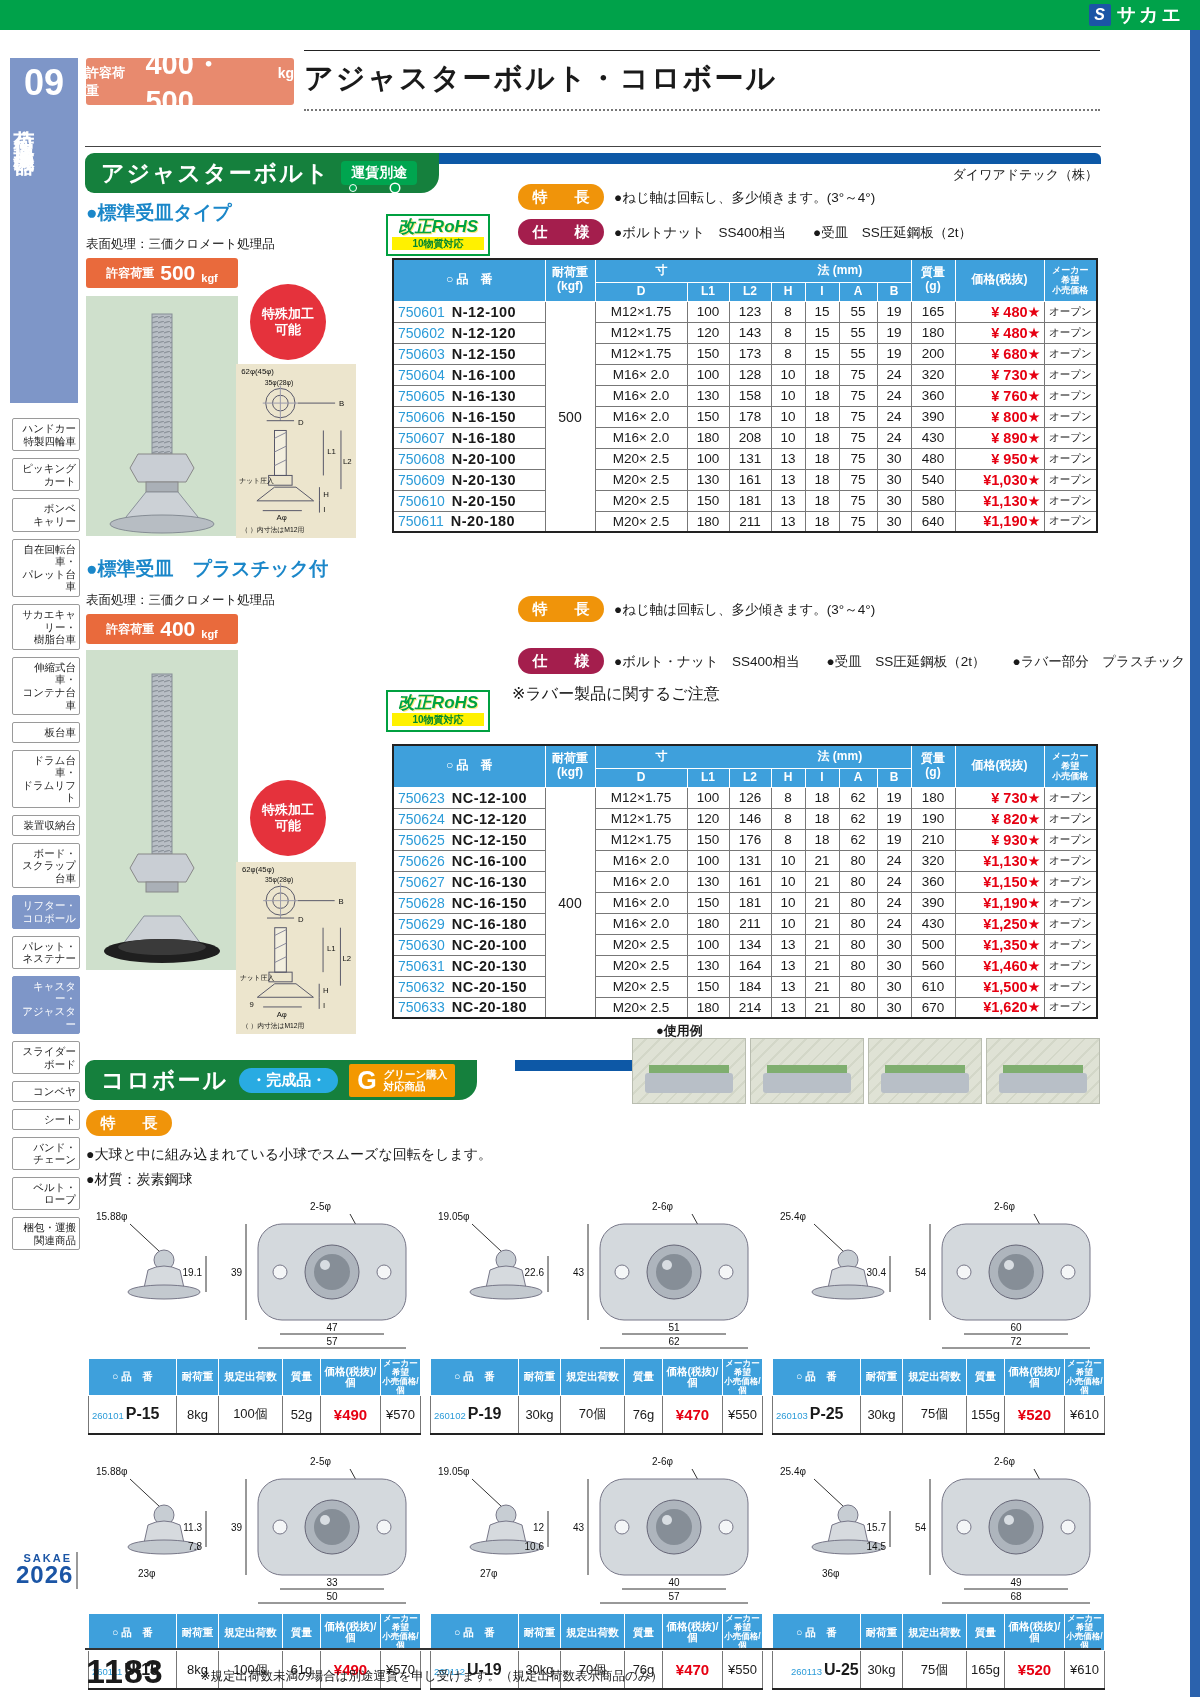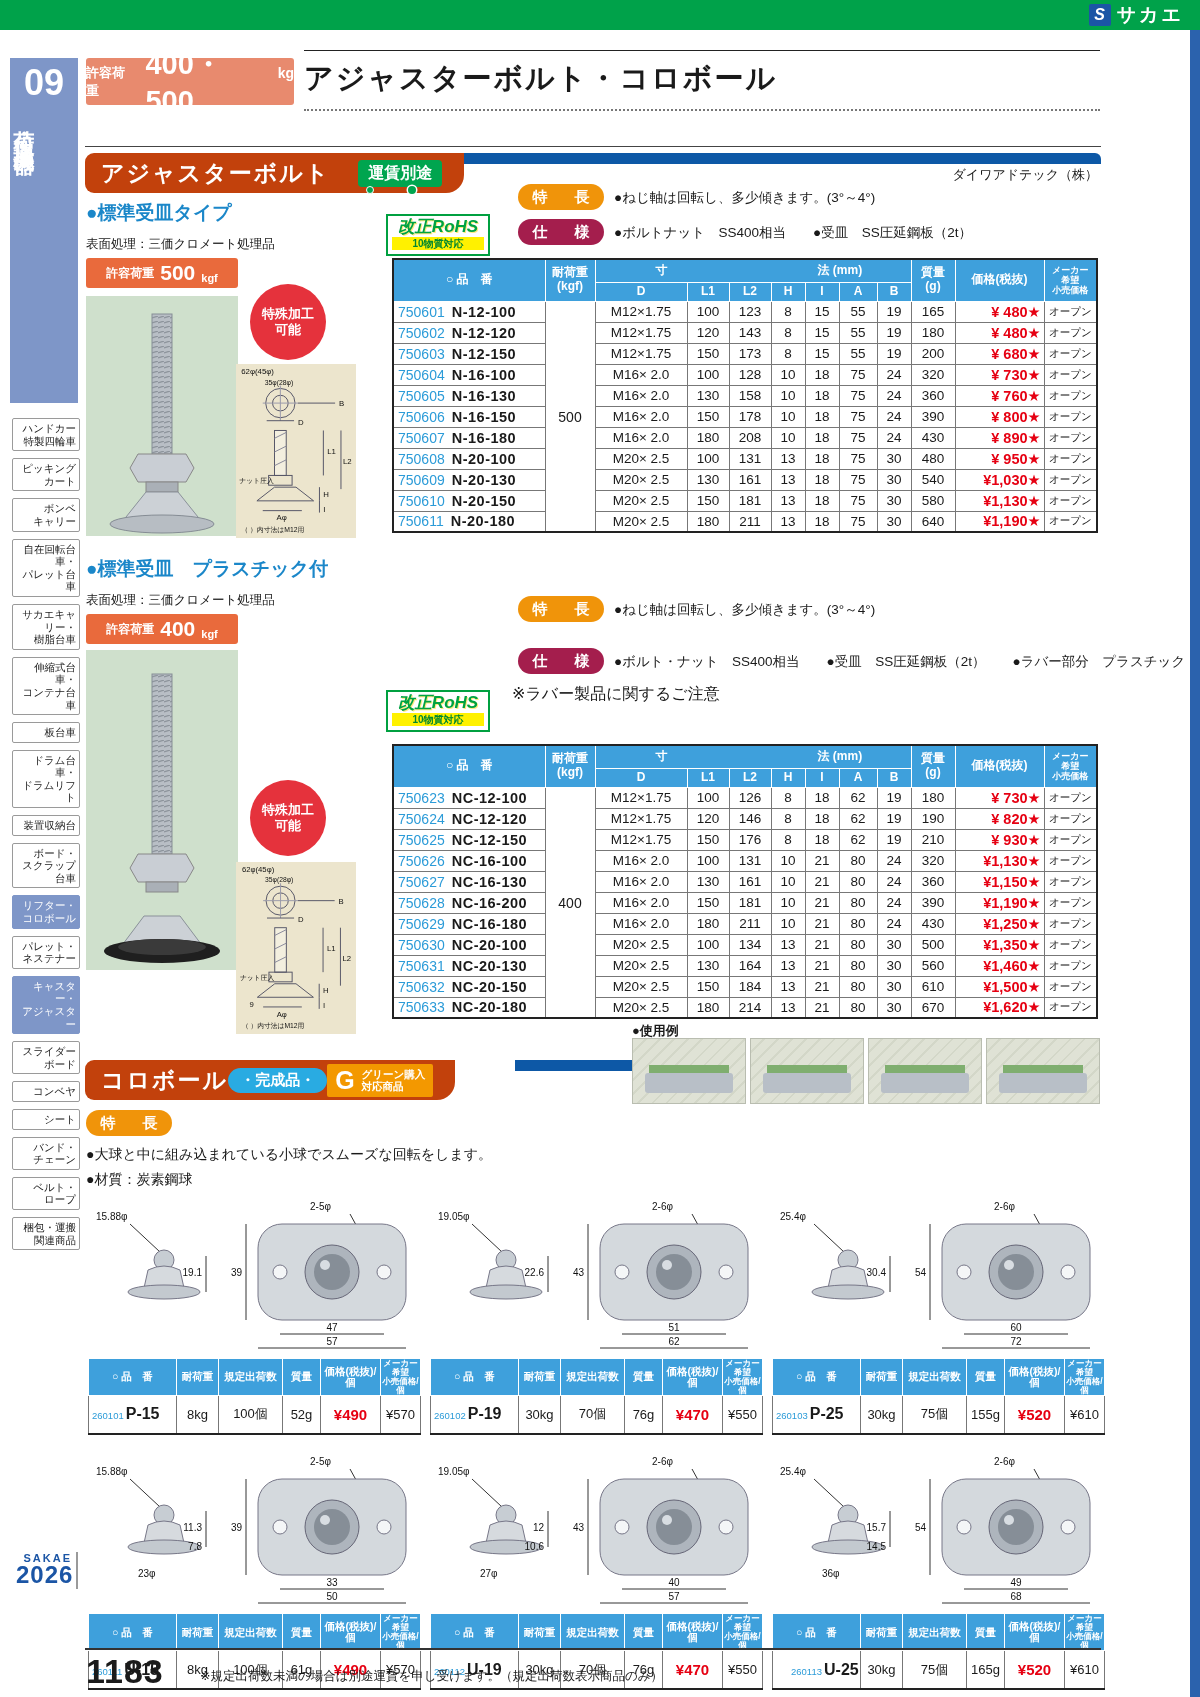"アジャスターボルト" .sechead .label { background: #c2410c -> #15803d; gap: 0 -> 11px }
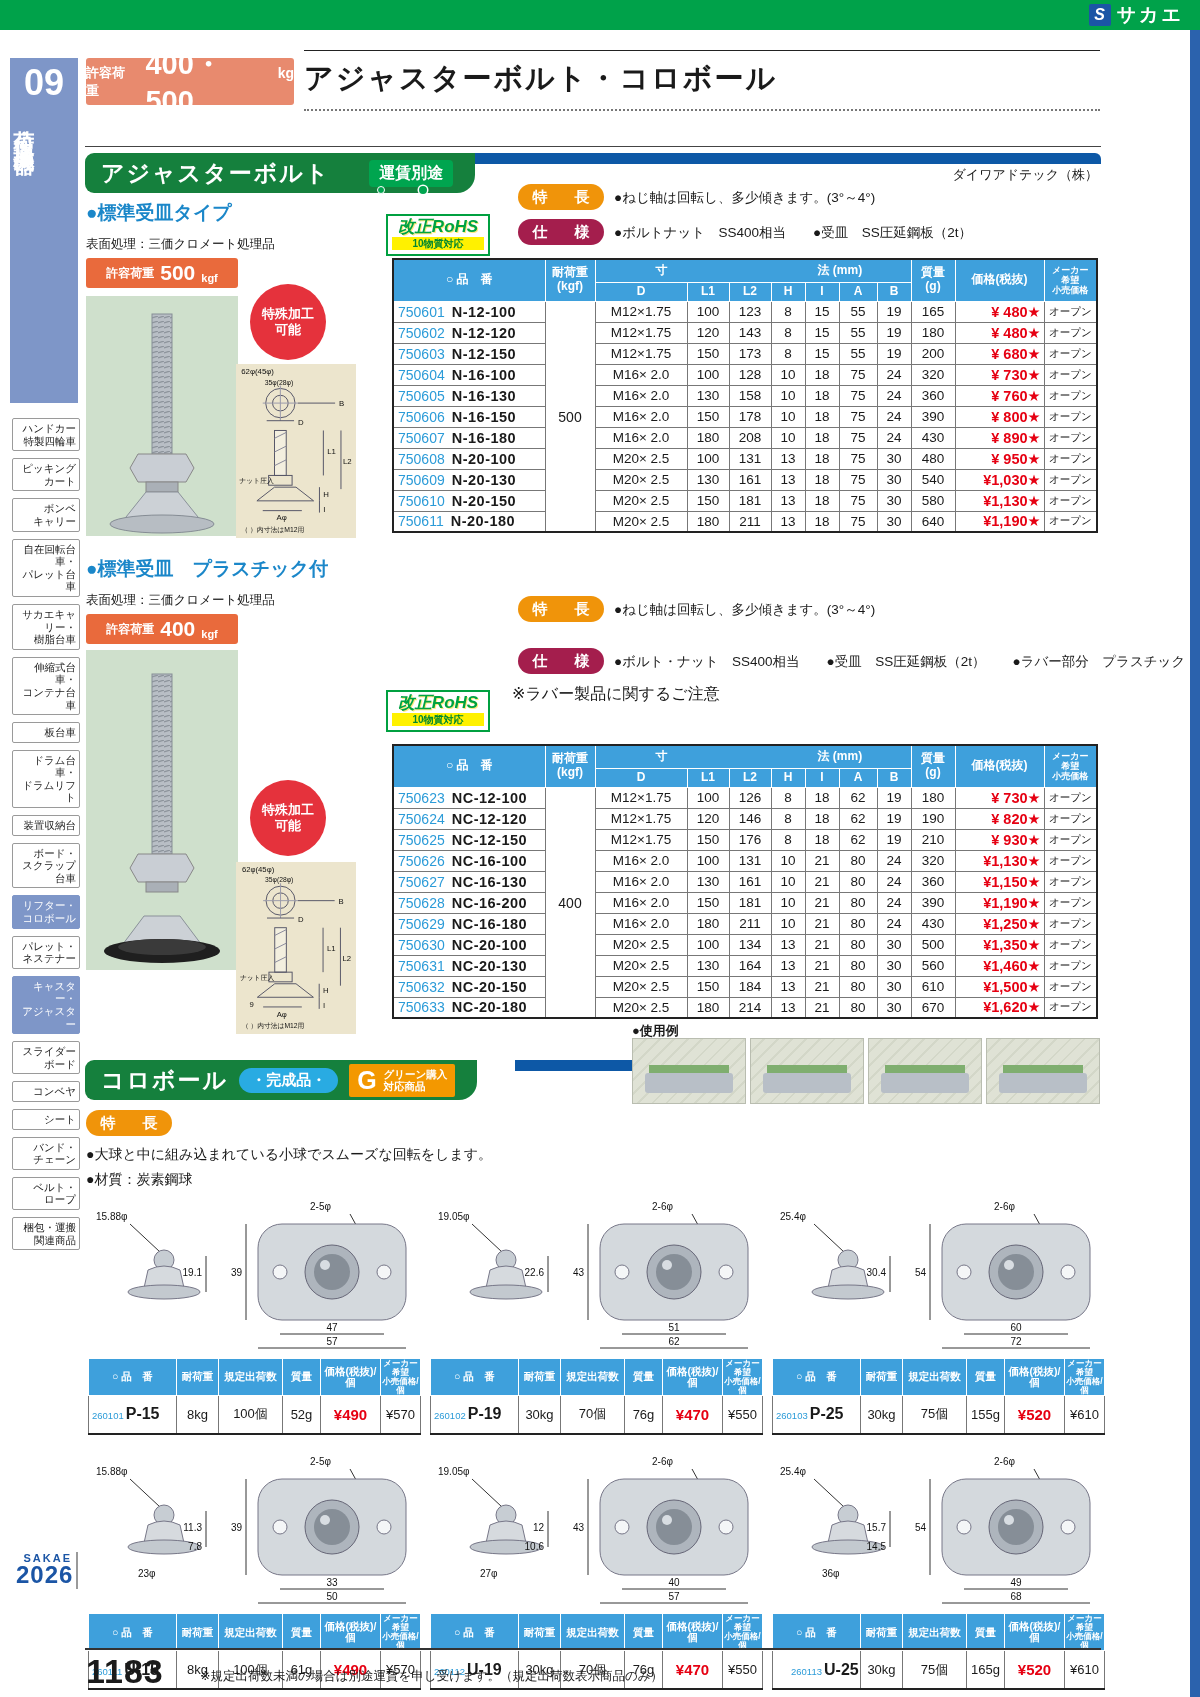"運賃別途" .freight { font-size: 16px -> 14px; margin-left: 28px -> none }
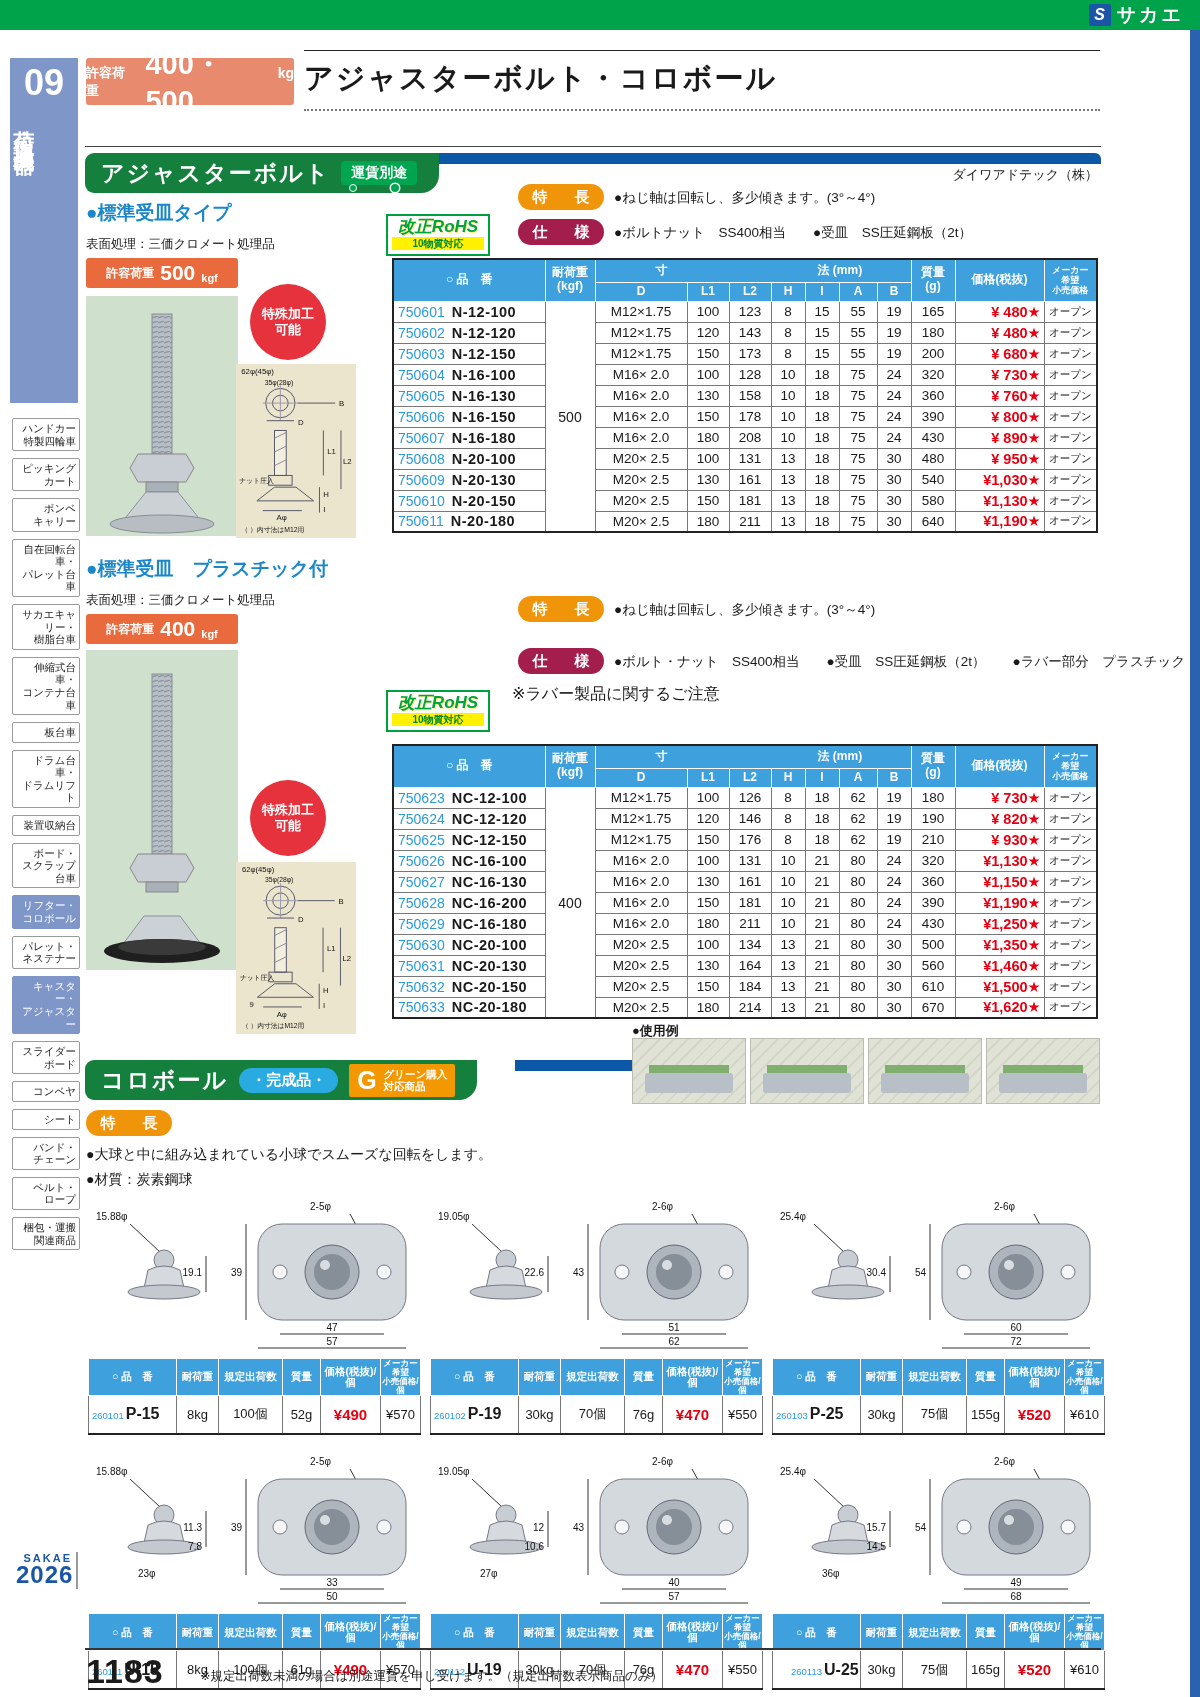"NC-16-200" span.pname { text: NC-16-200 -> NC-16-150 }
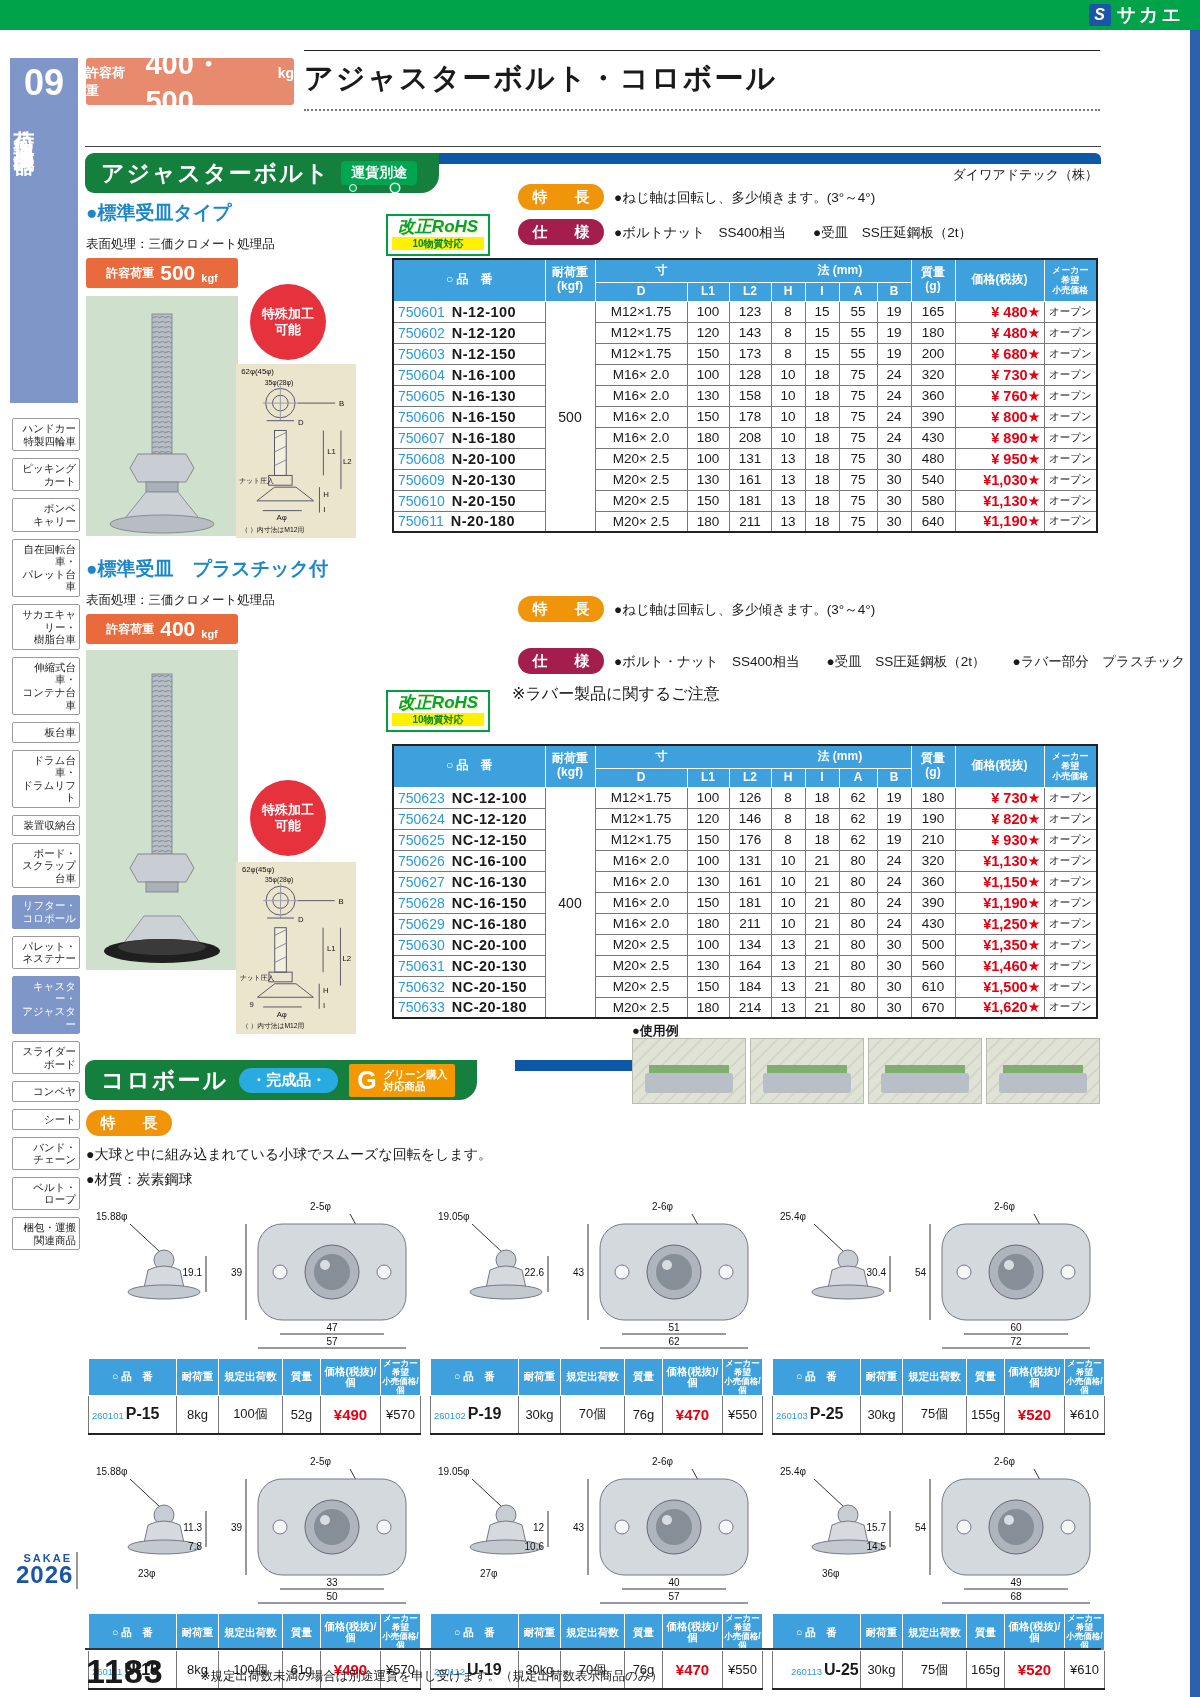"●使用例" div.abs { left: 632px -> 656px }
